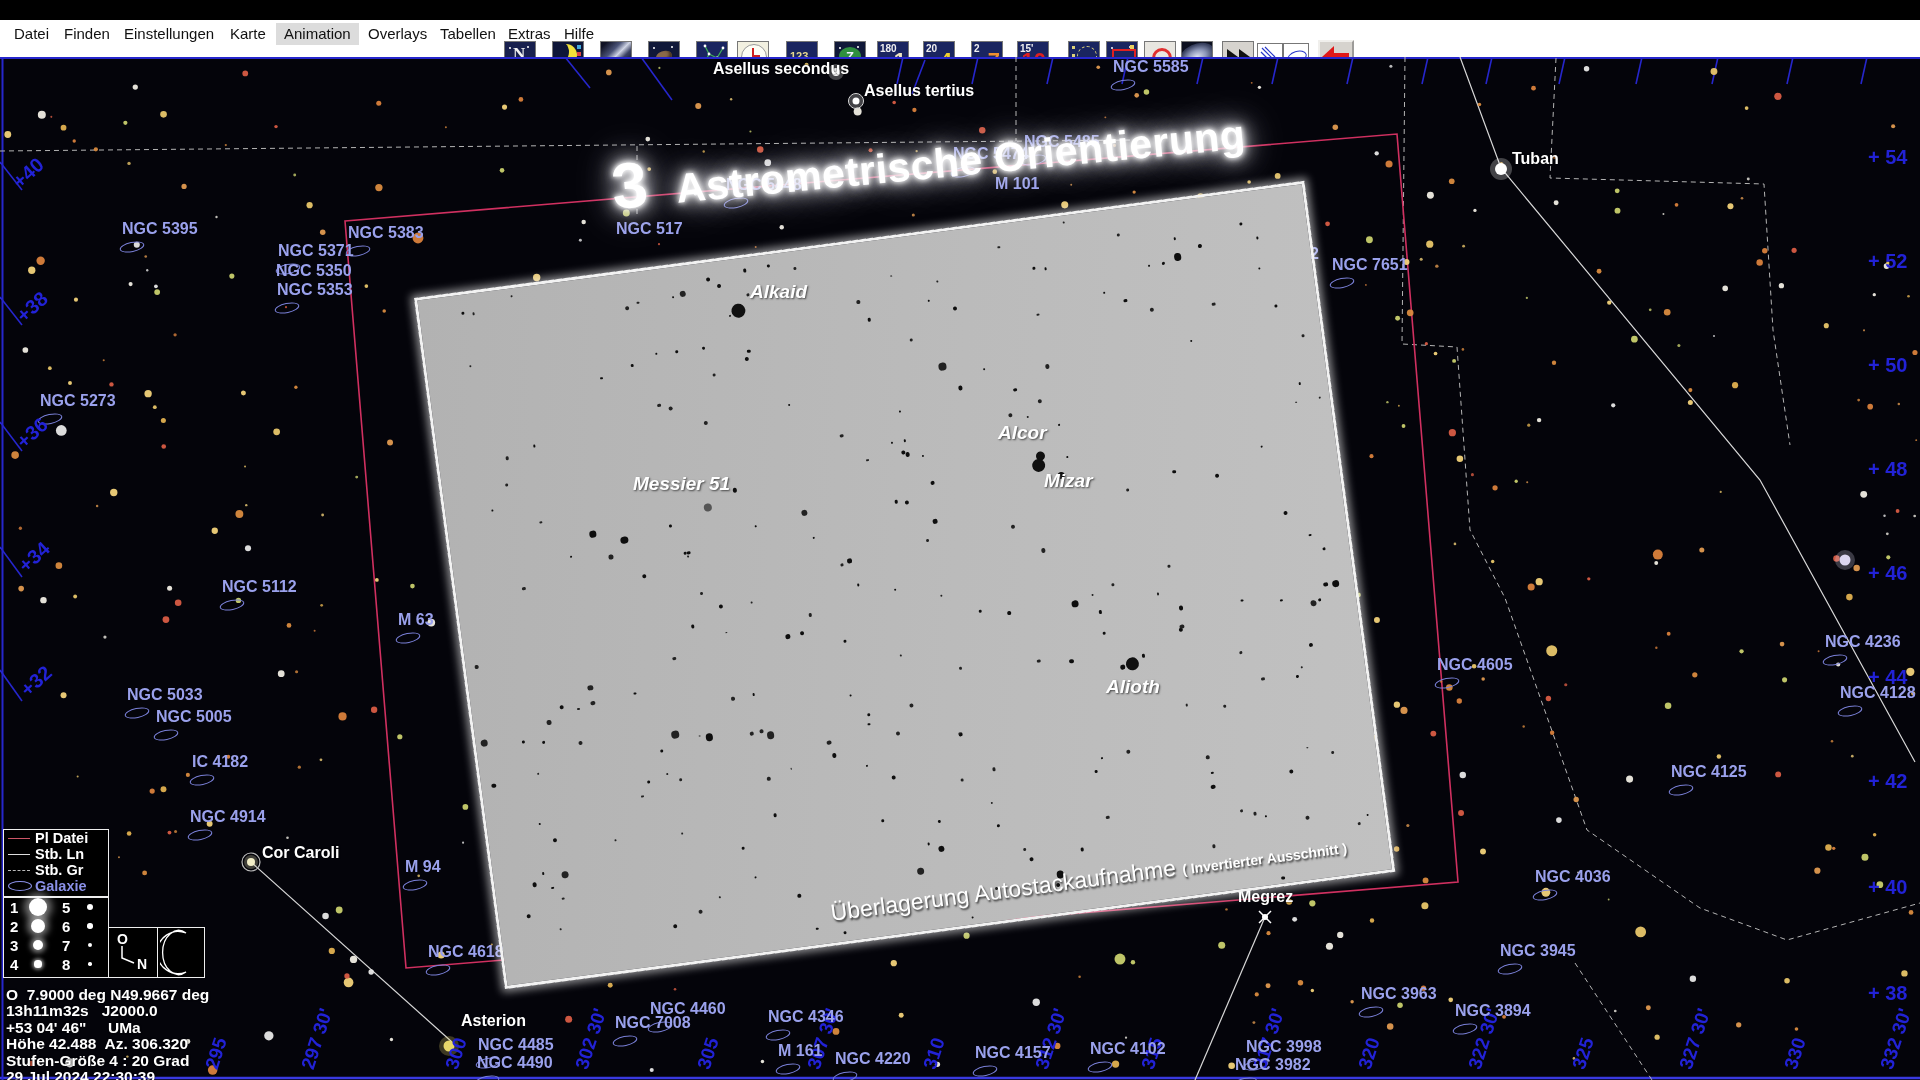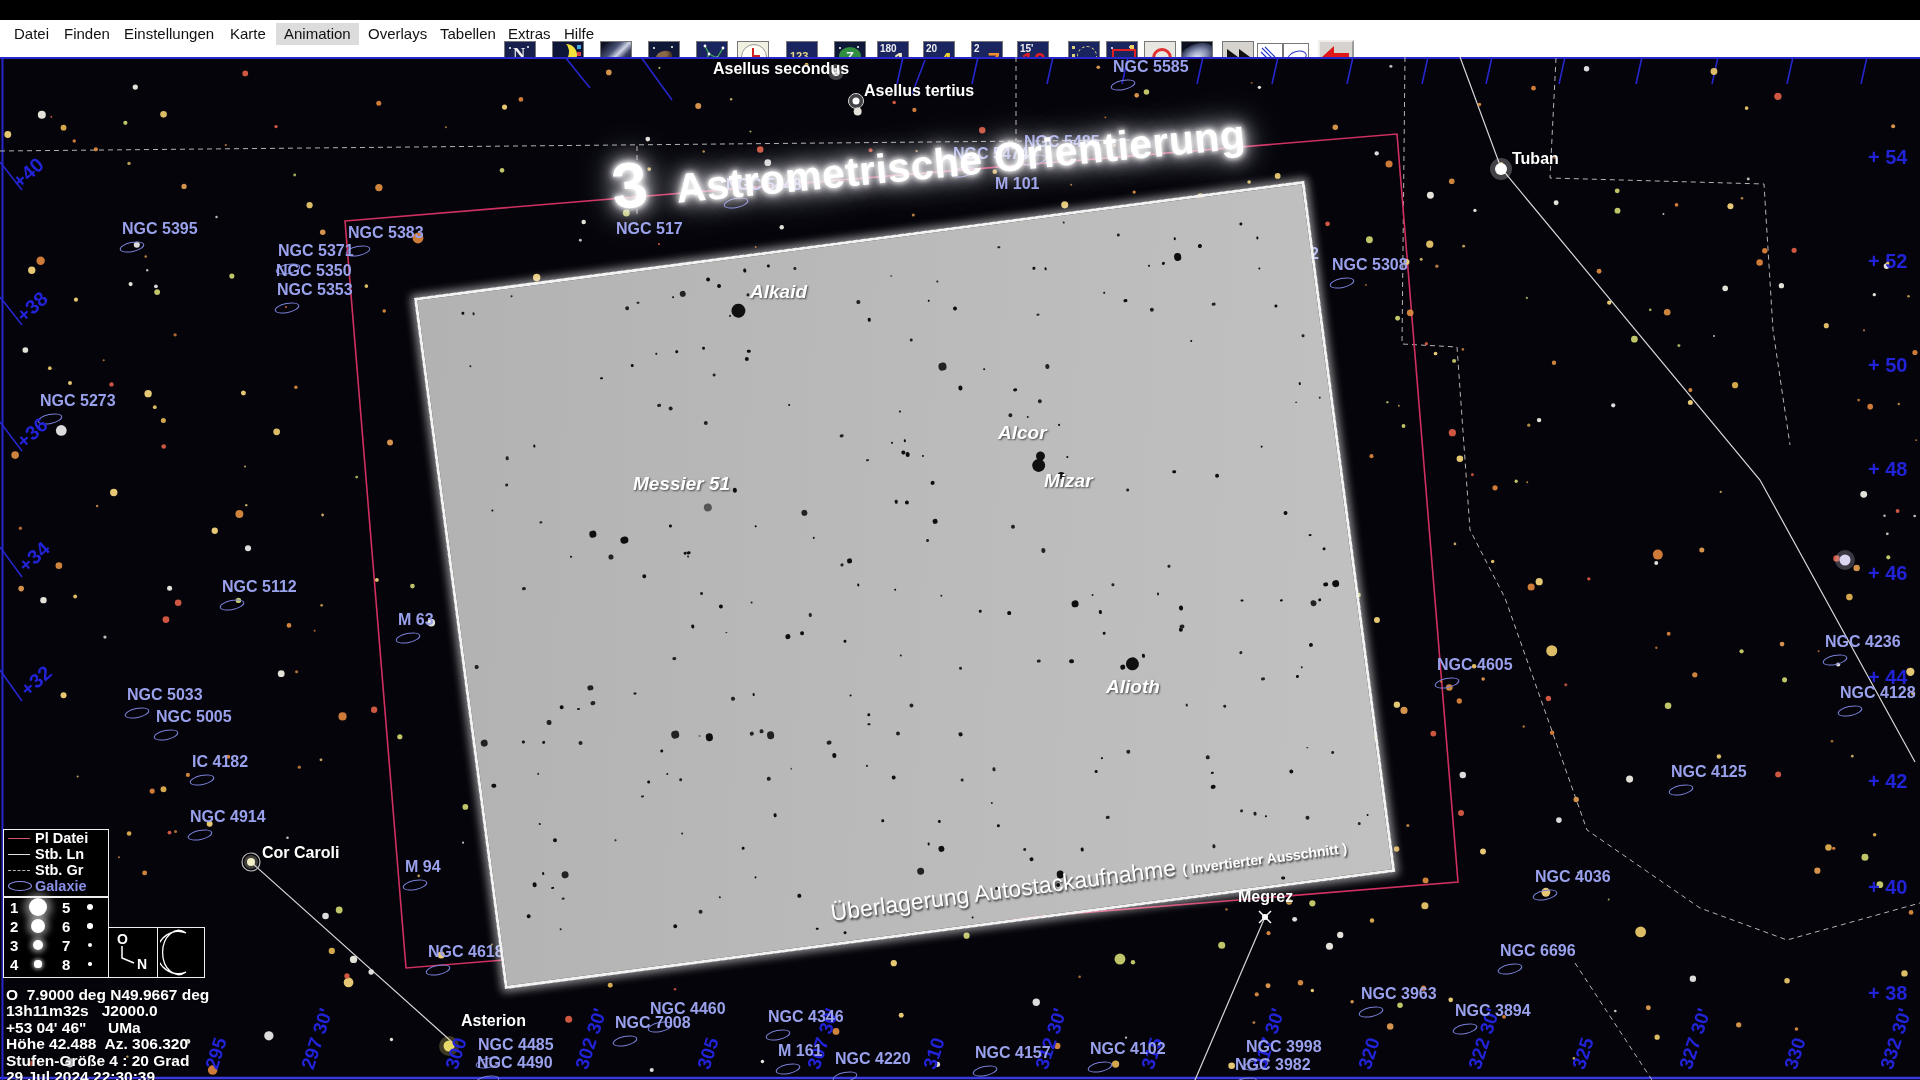"NGC 5308" div.dso { text: 5308 -> 7651 }
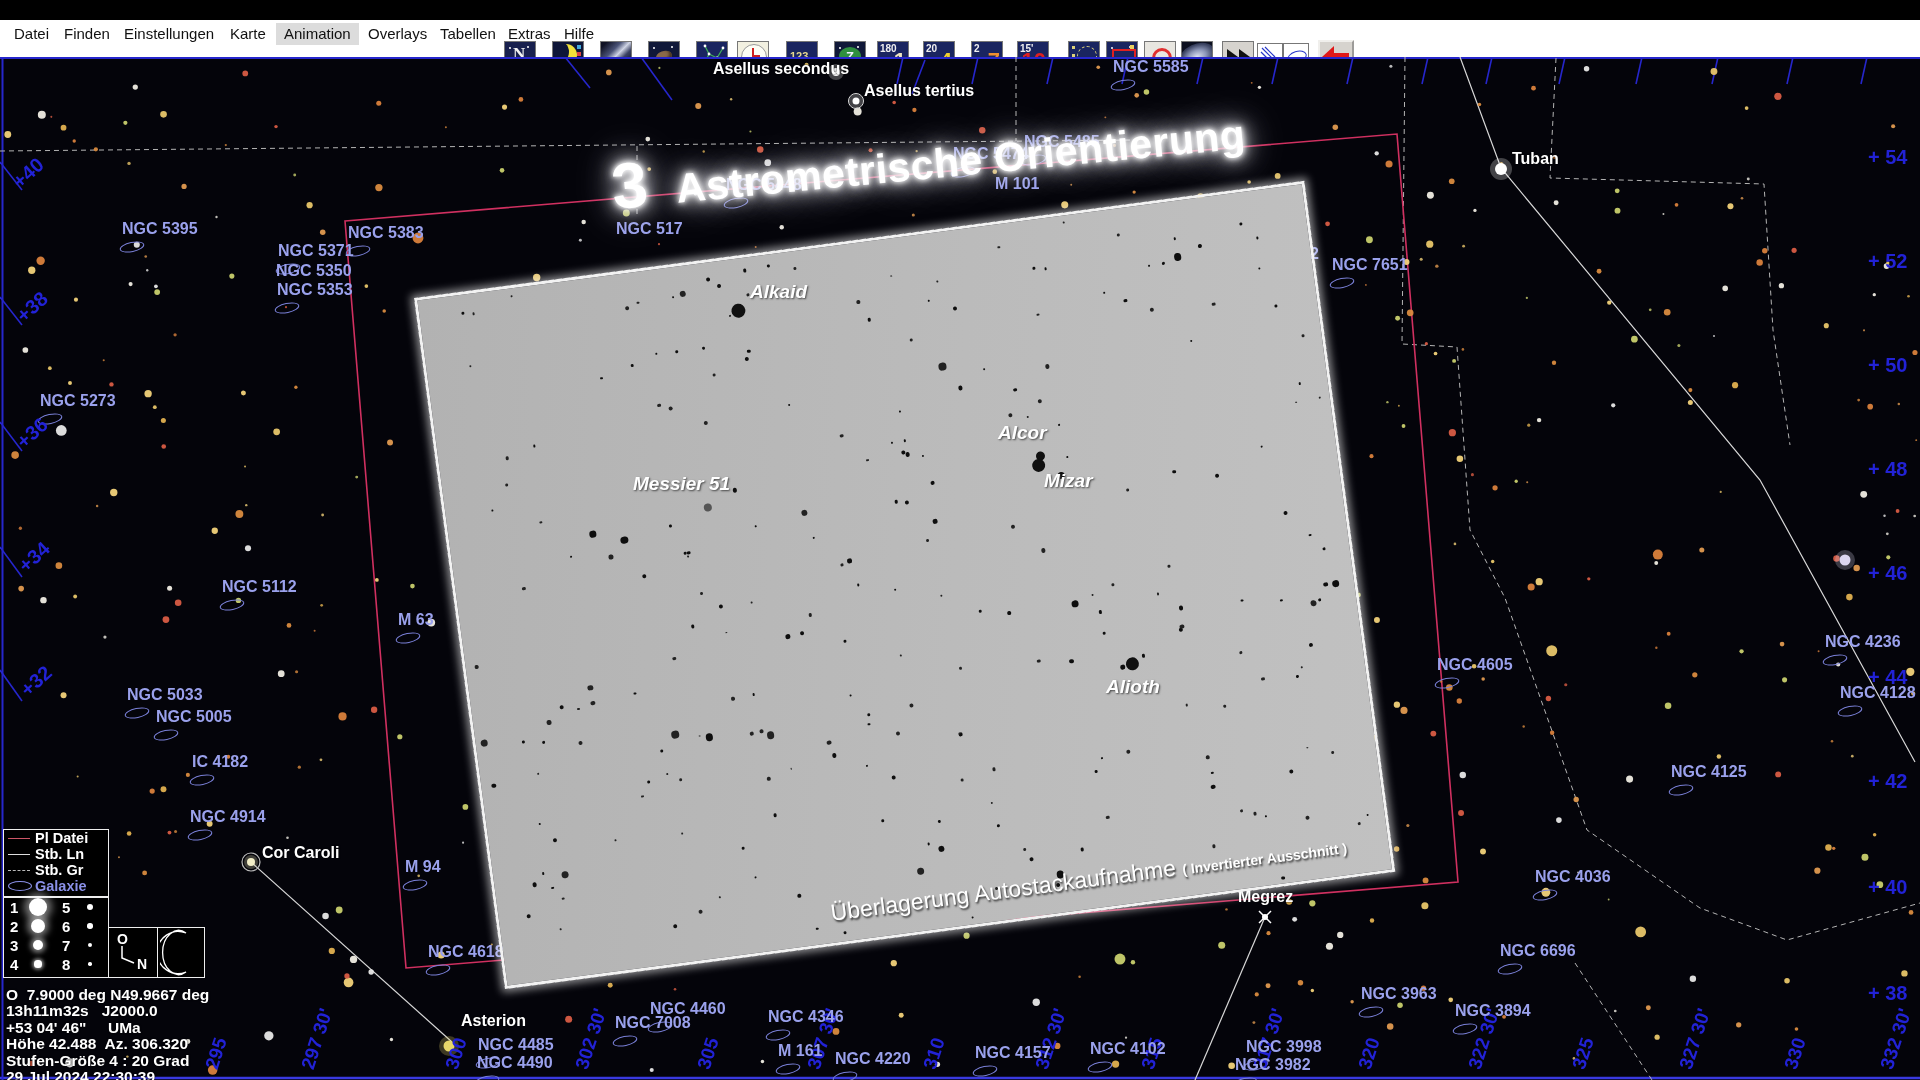"NGC 6696" div.dso { text: 6696 -> 3945 }
